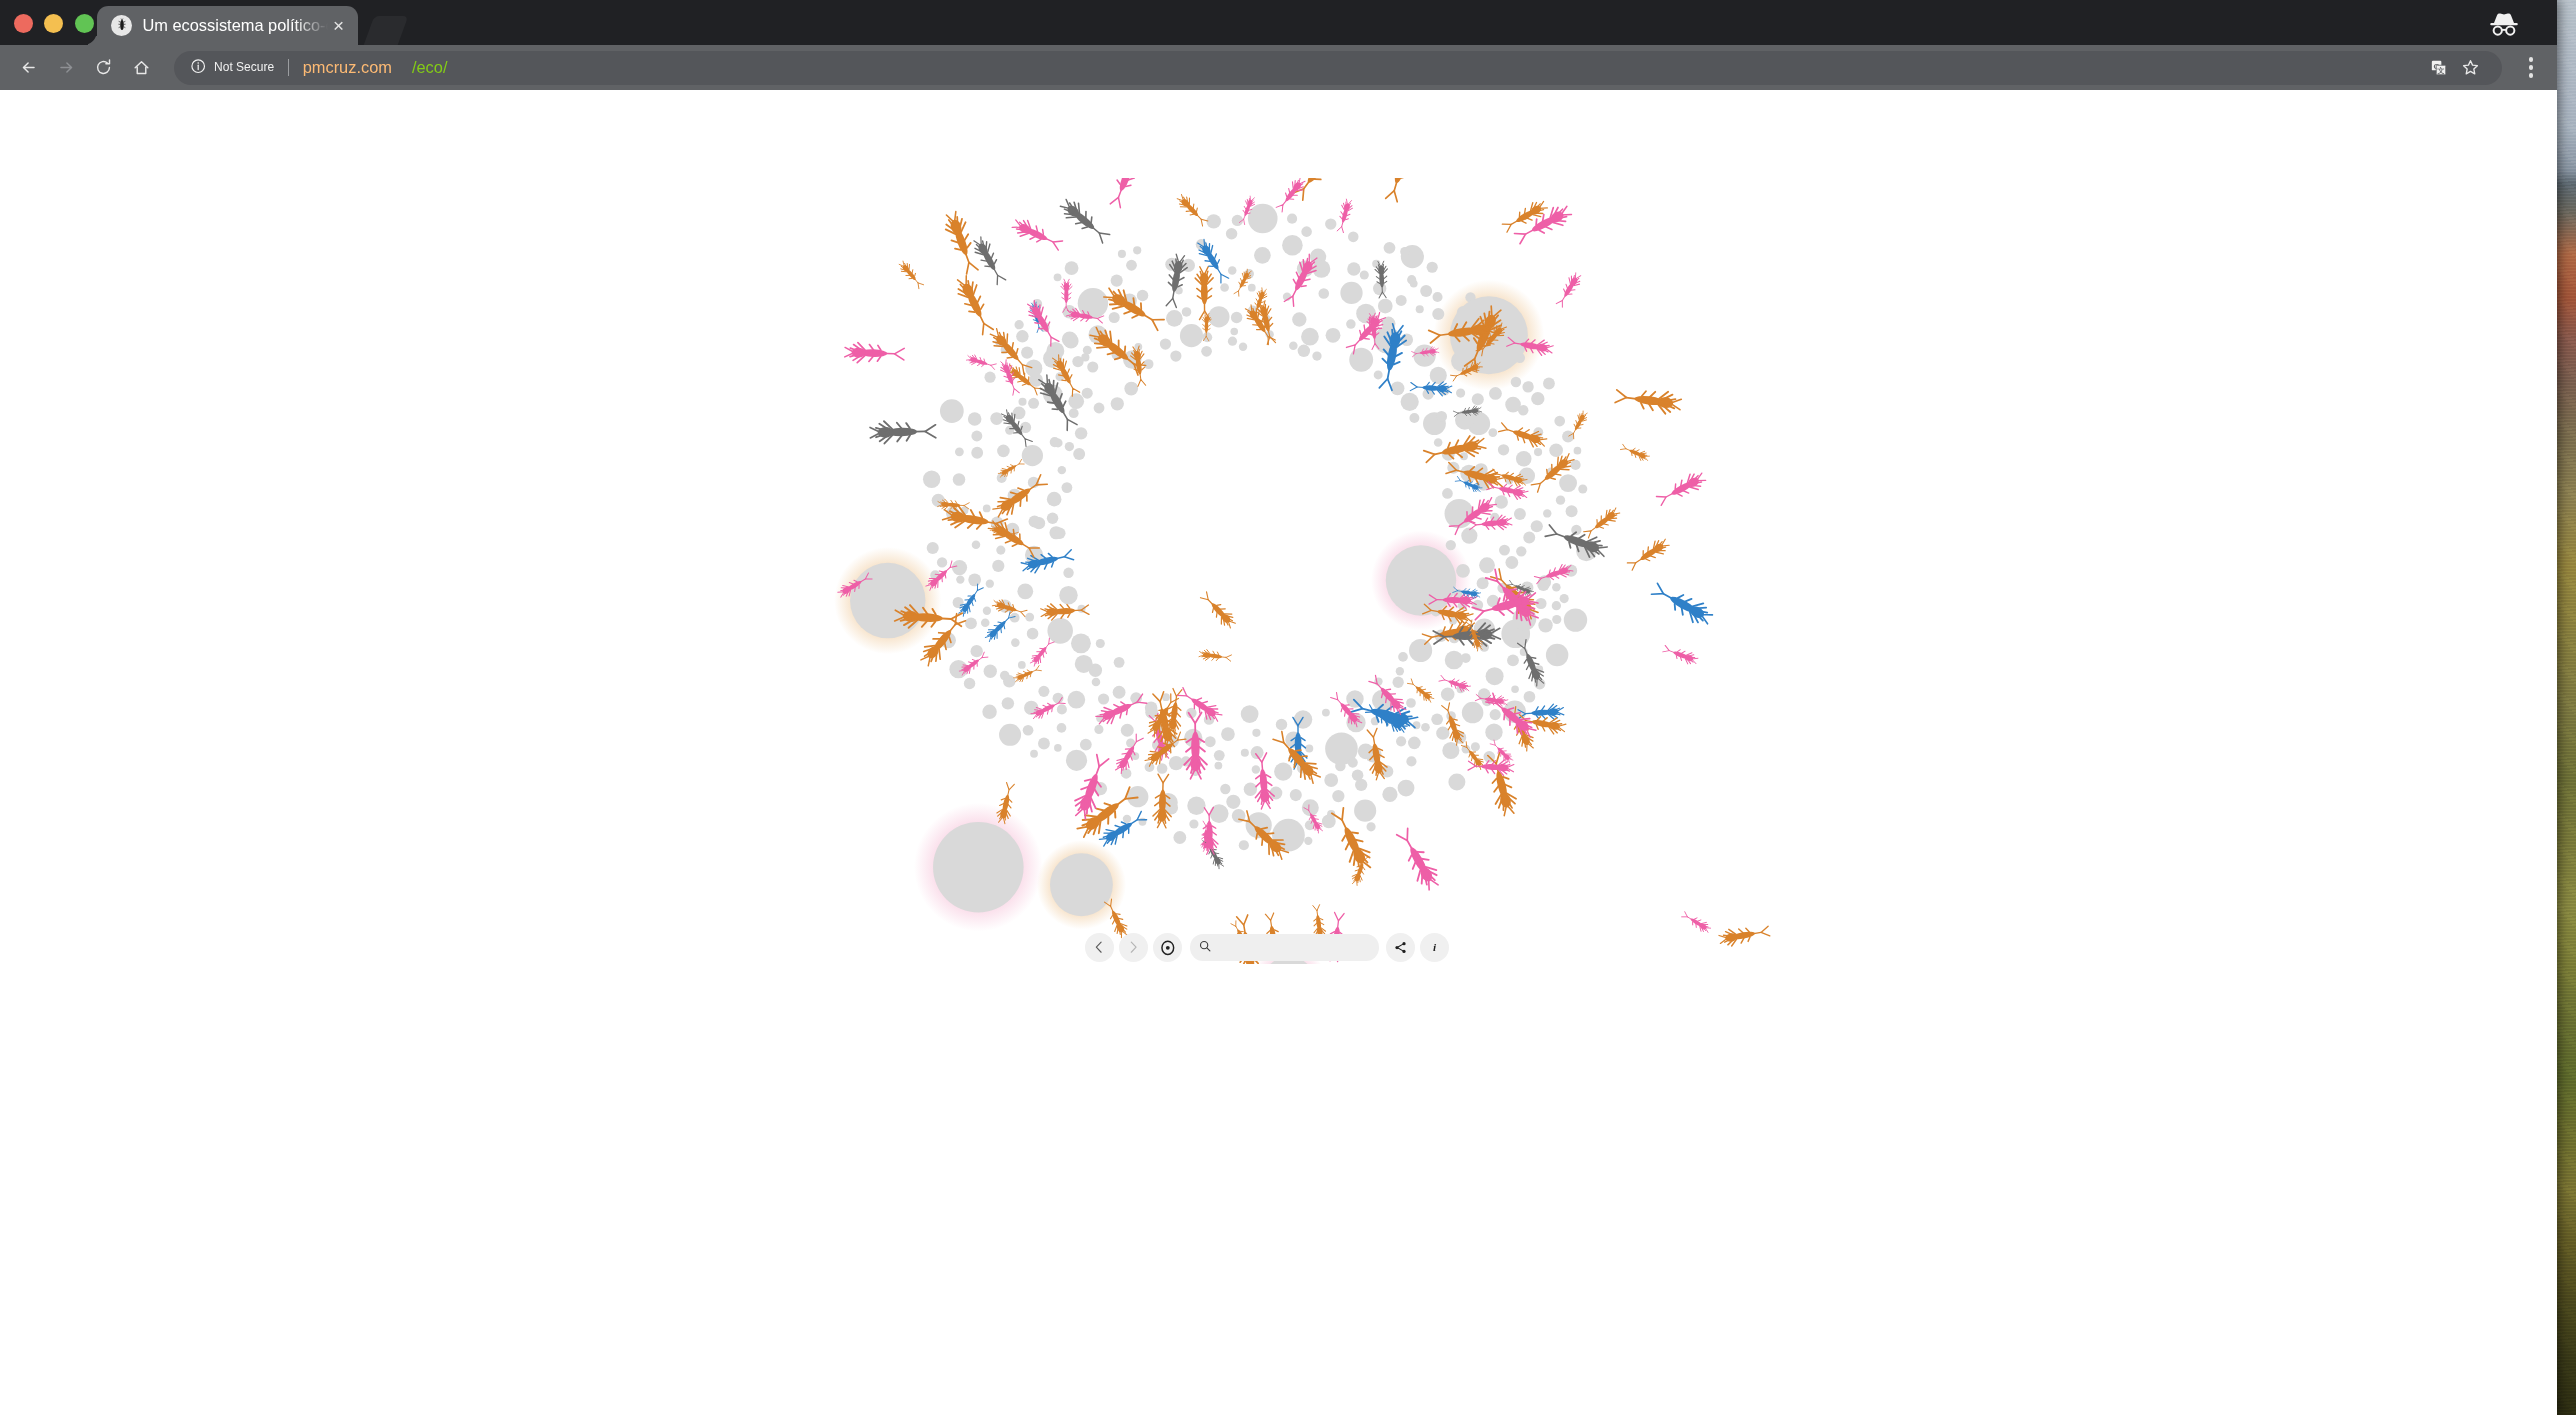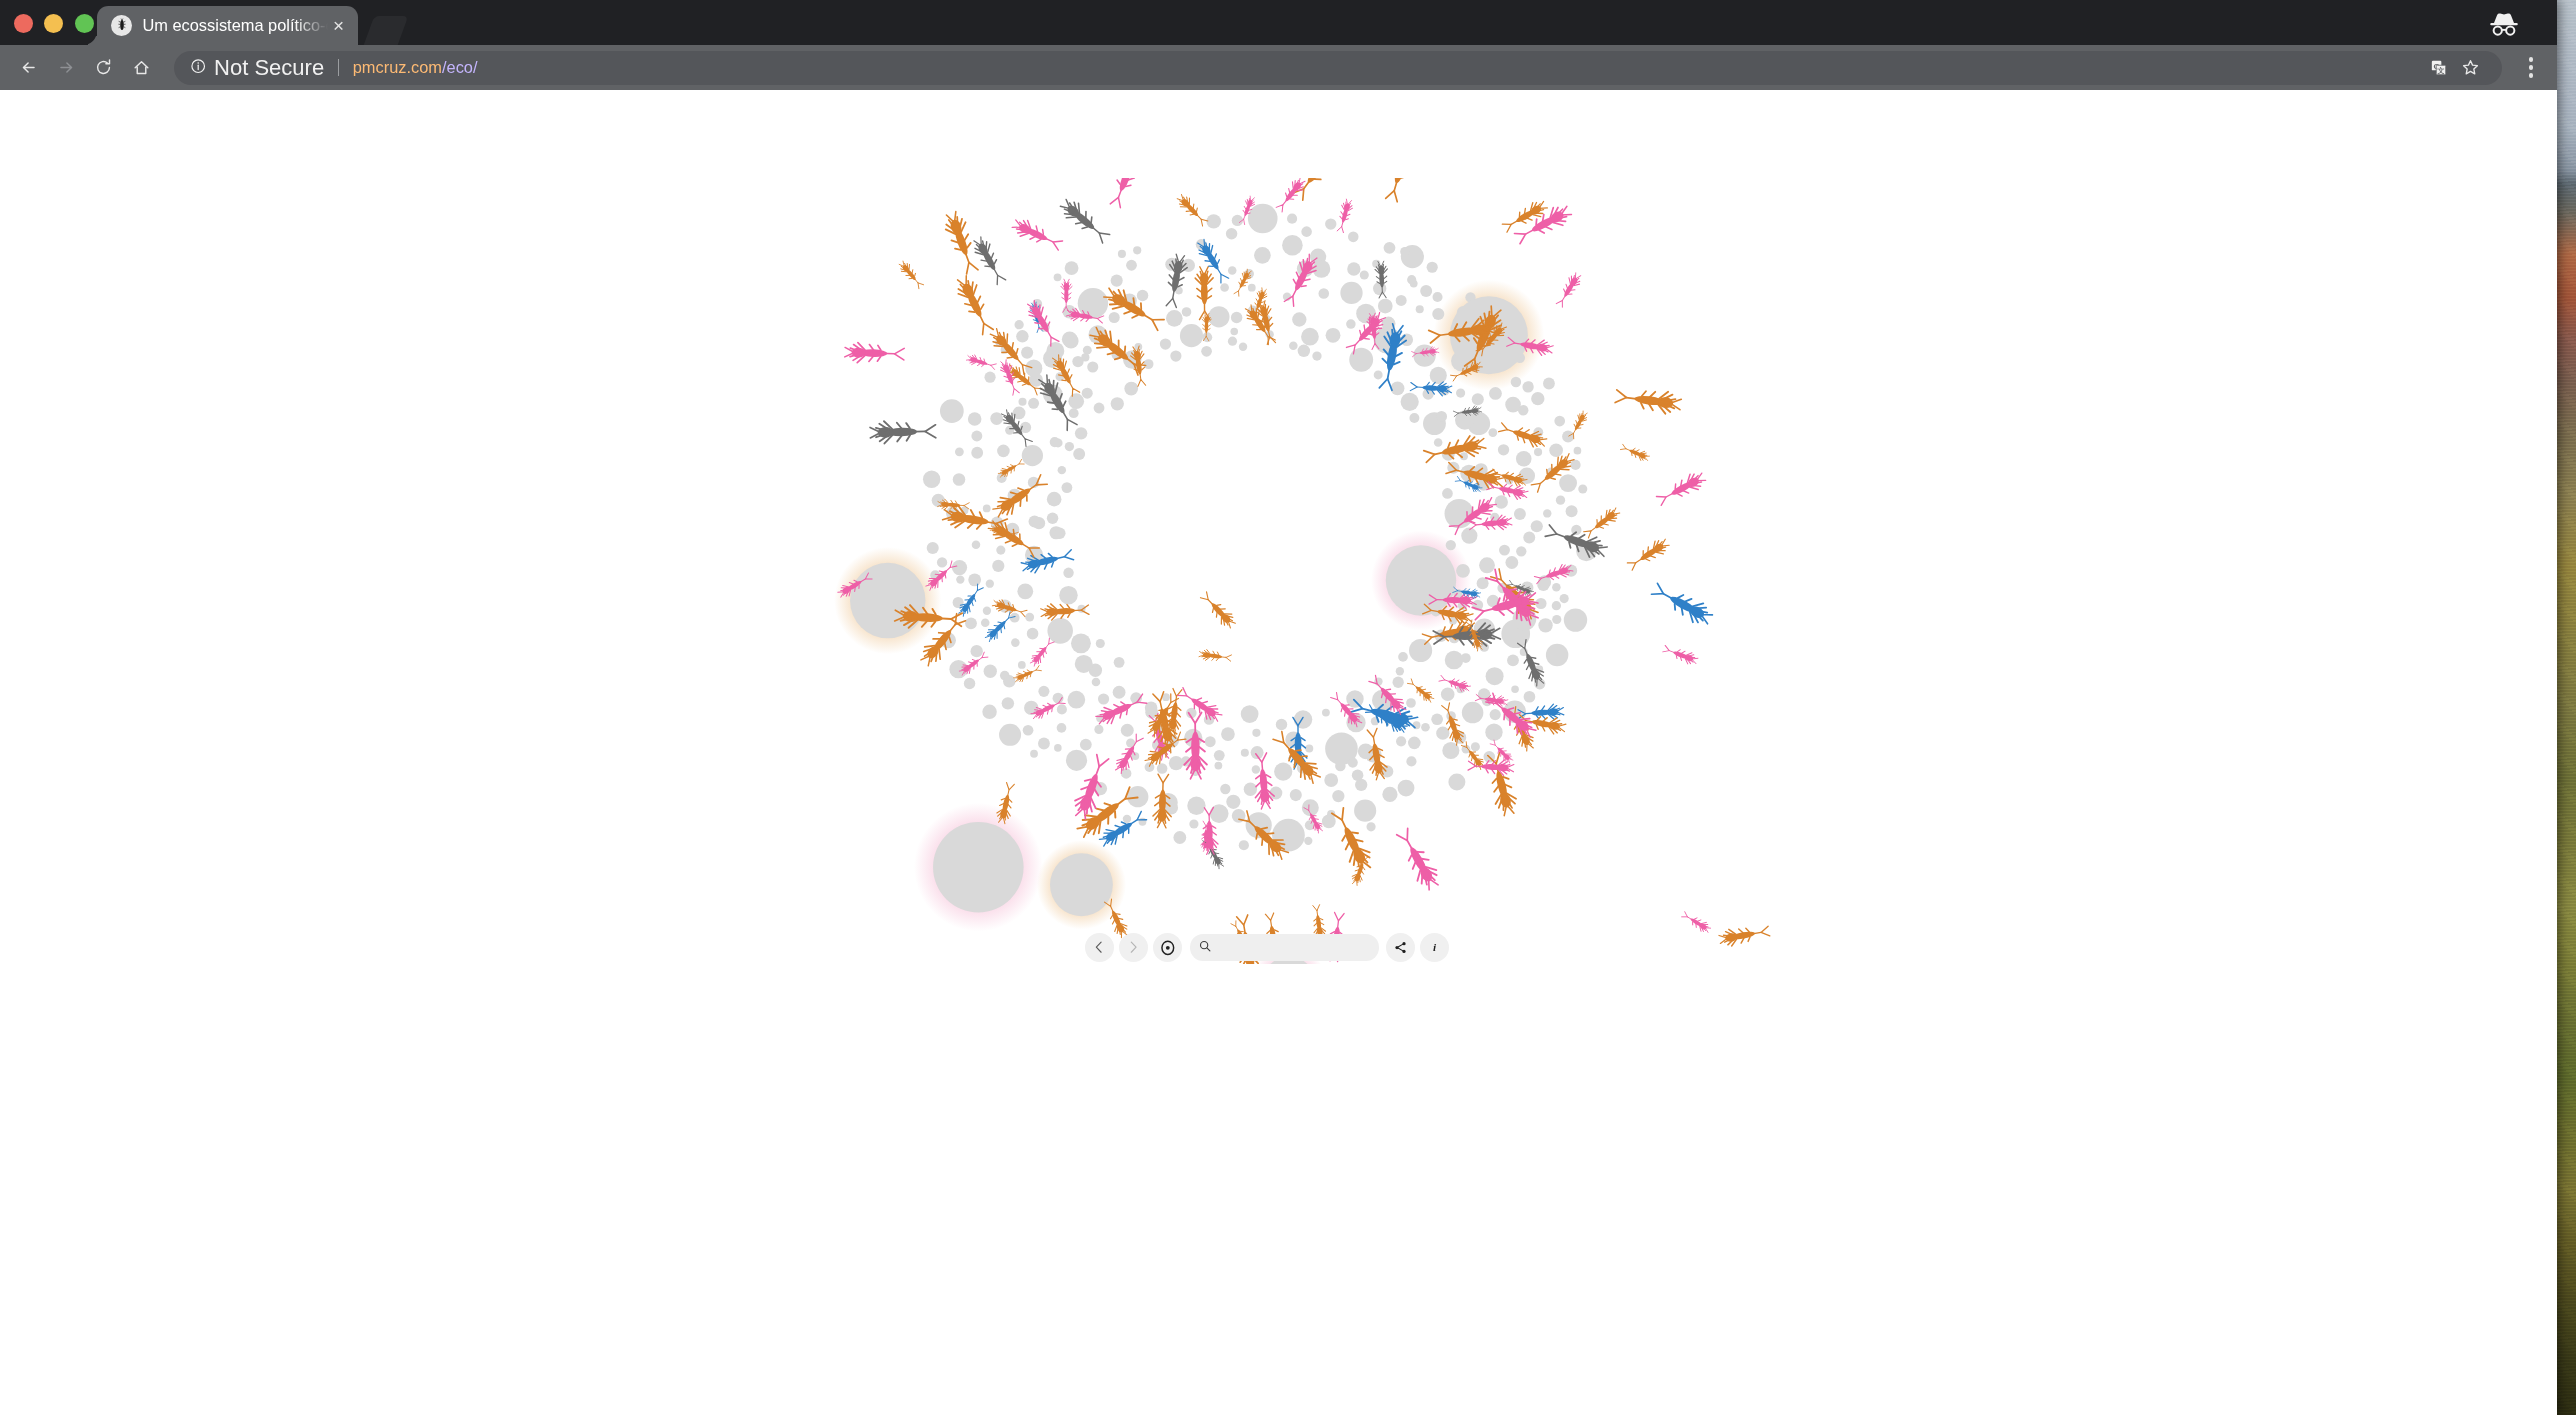"Not Secure" #notsecure { font-size: 22px -> 12px }
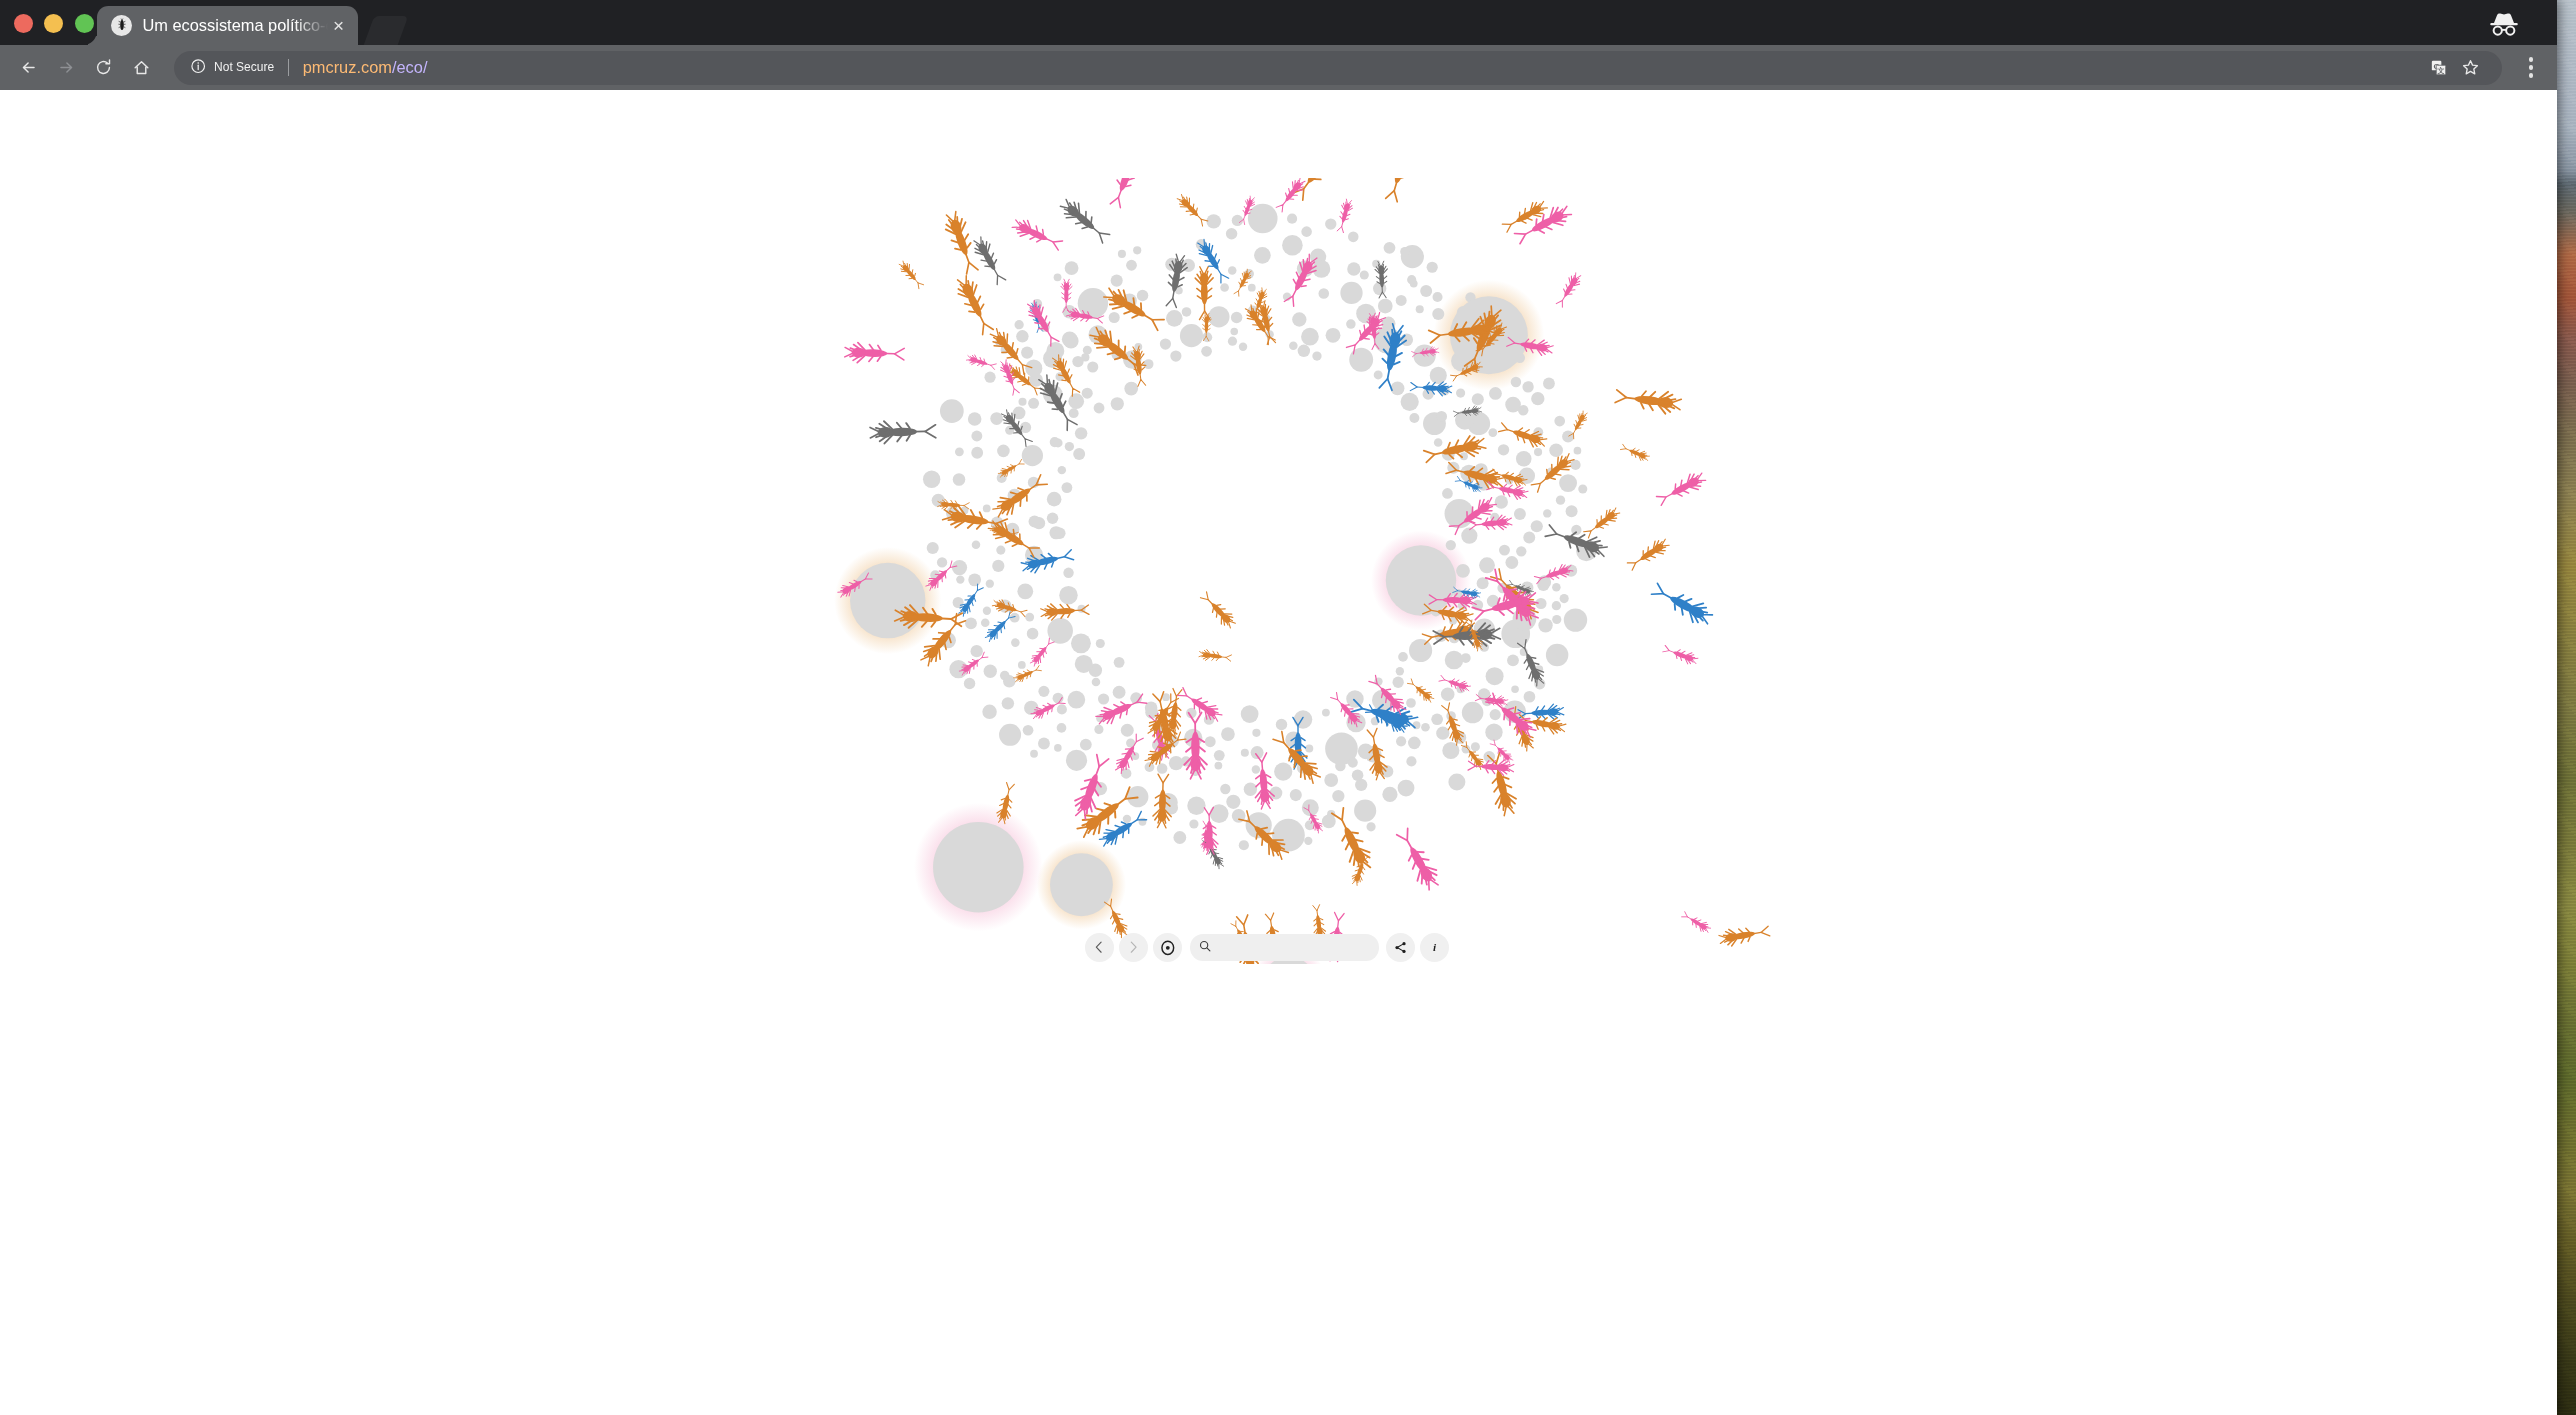"/eco/" .url-path { color: #c4b5fd -> #84cc16; margin-left: none -> 20px }
